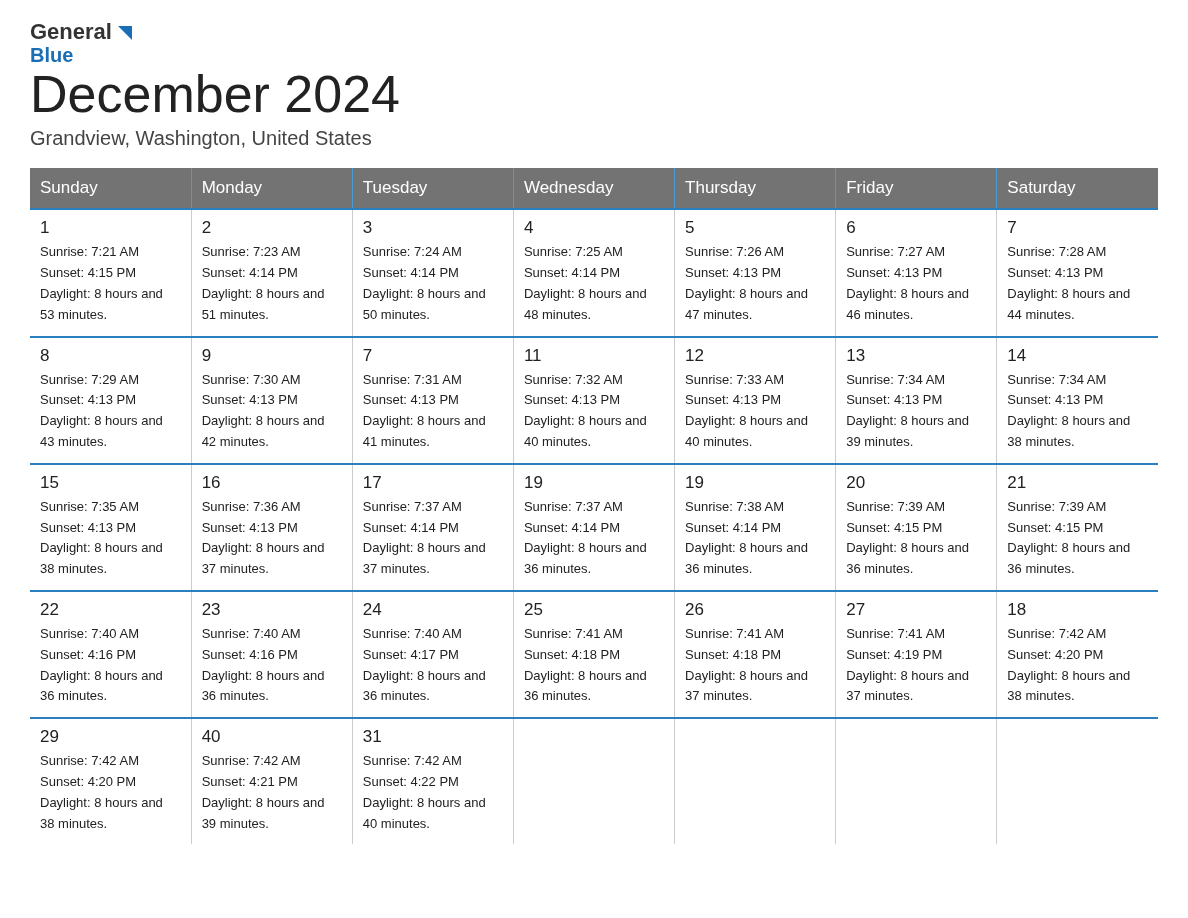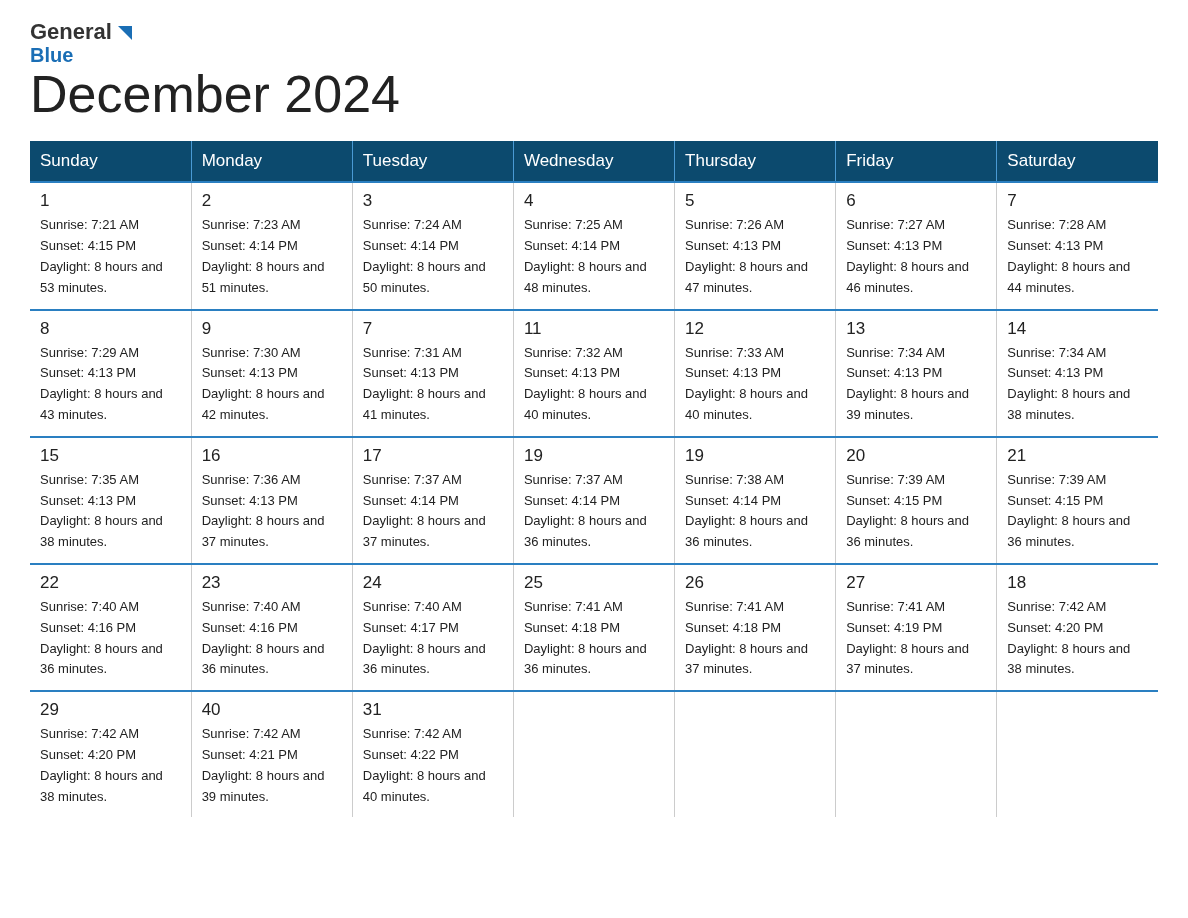"Grandview, Washington, United States" div.location-title { html: none -> <div>Grandview, Washington, United States</div> }
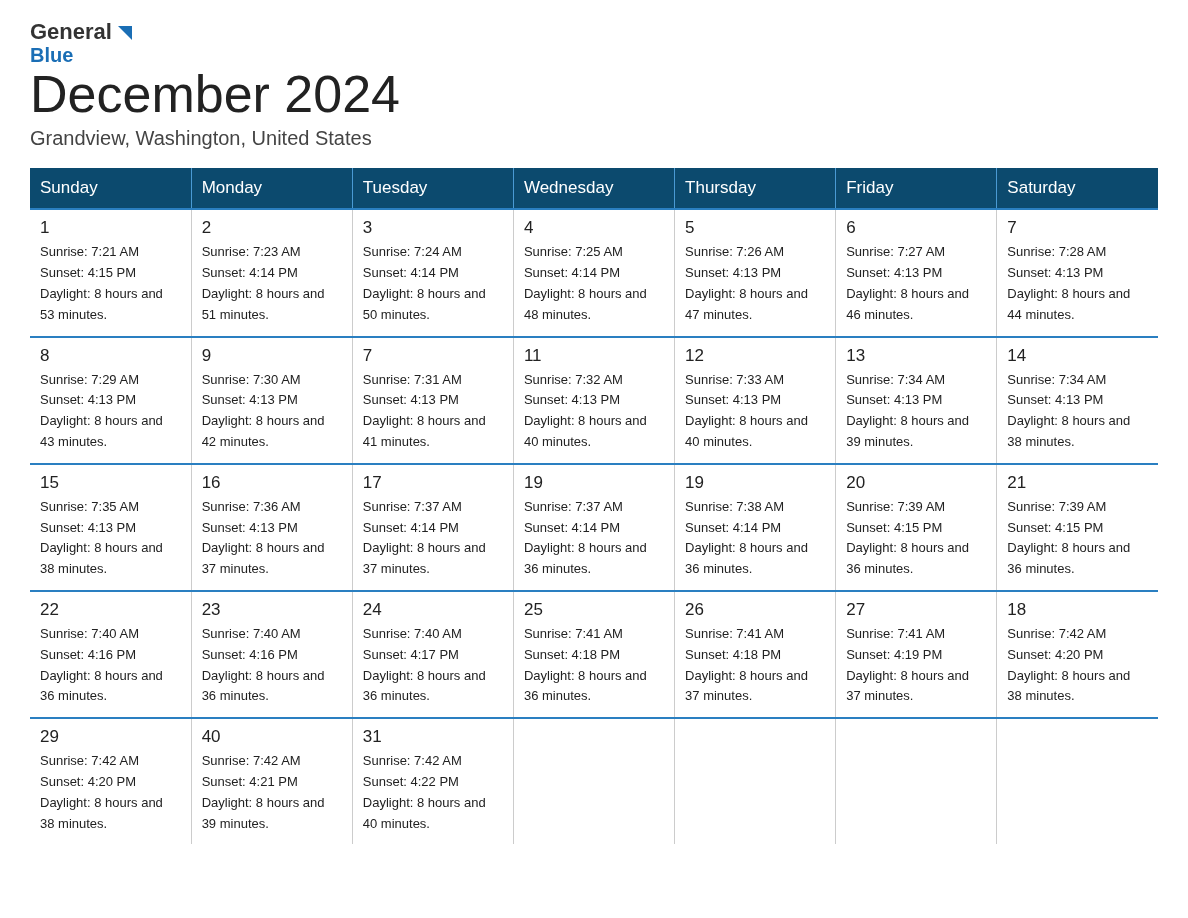"Sunday" thead tr { background: #0c4a6e -> #737373 }
